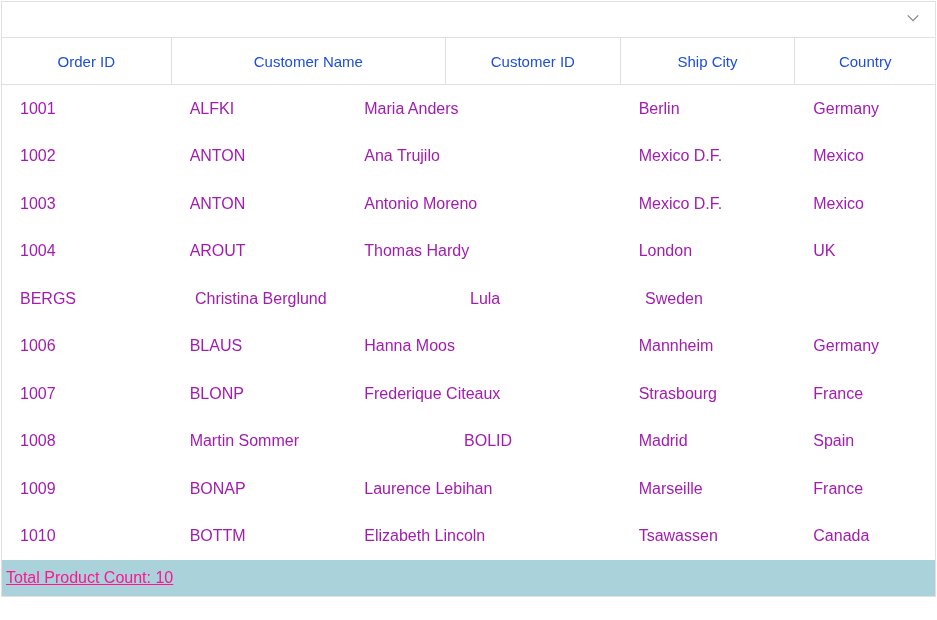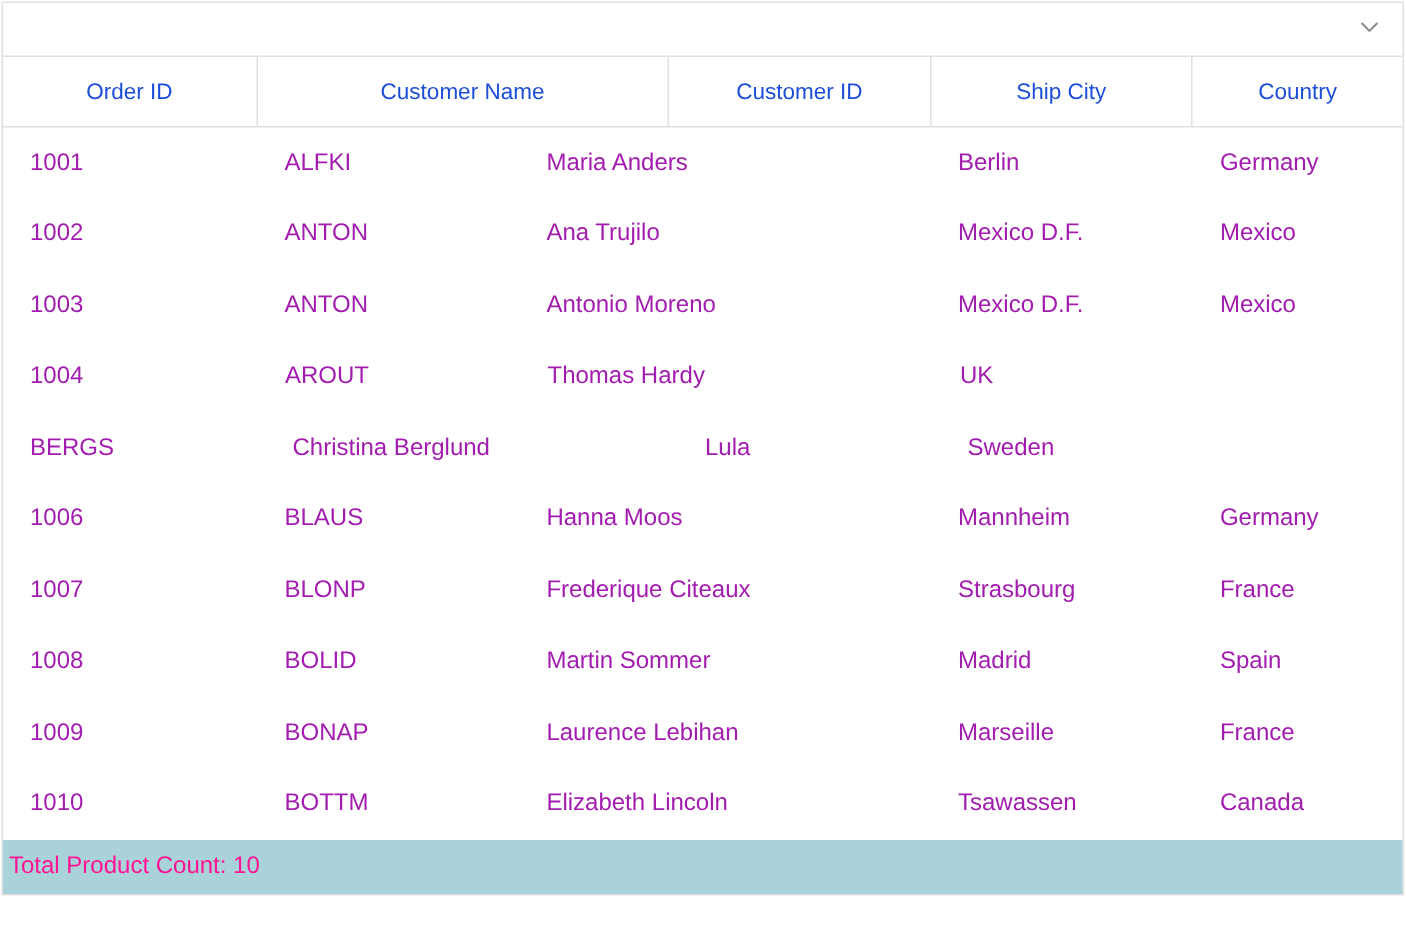"London" div.cell { html: none -> <div>London</div> }
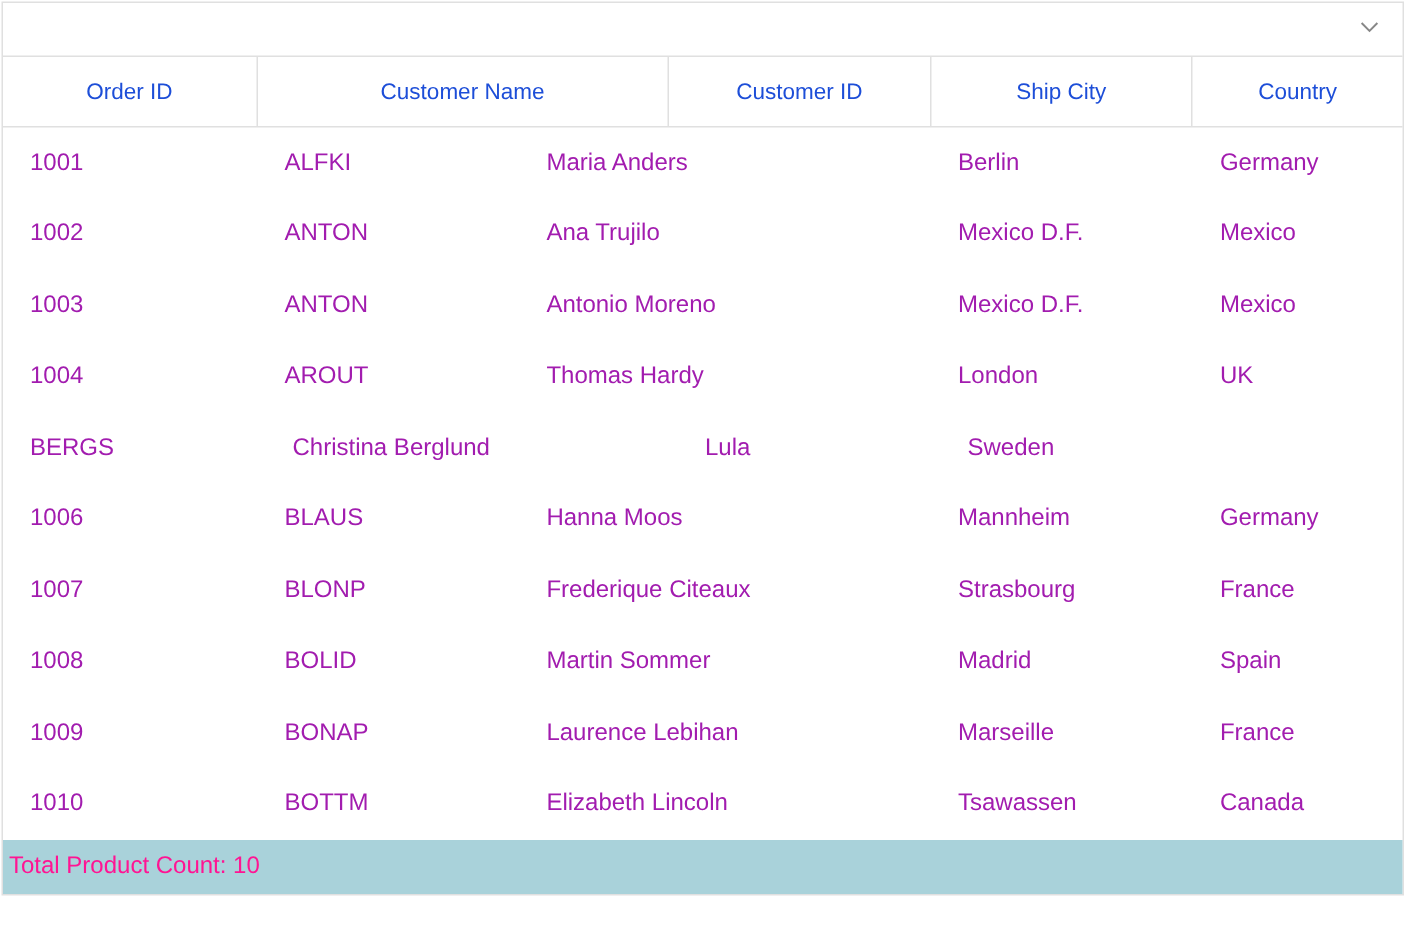"BOLID" div.cell { order: before "Martin Sommer" -> after "Martin Sommer" }
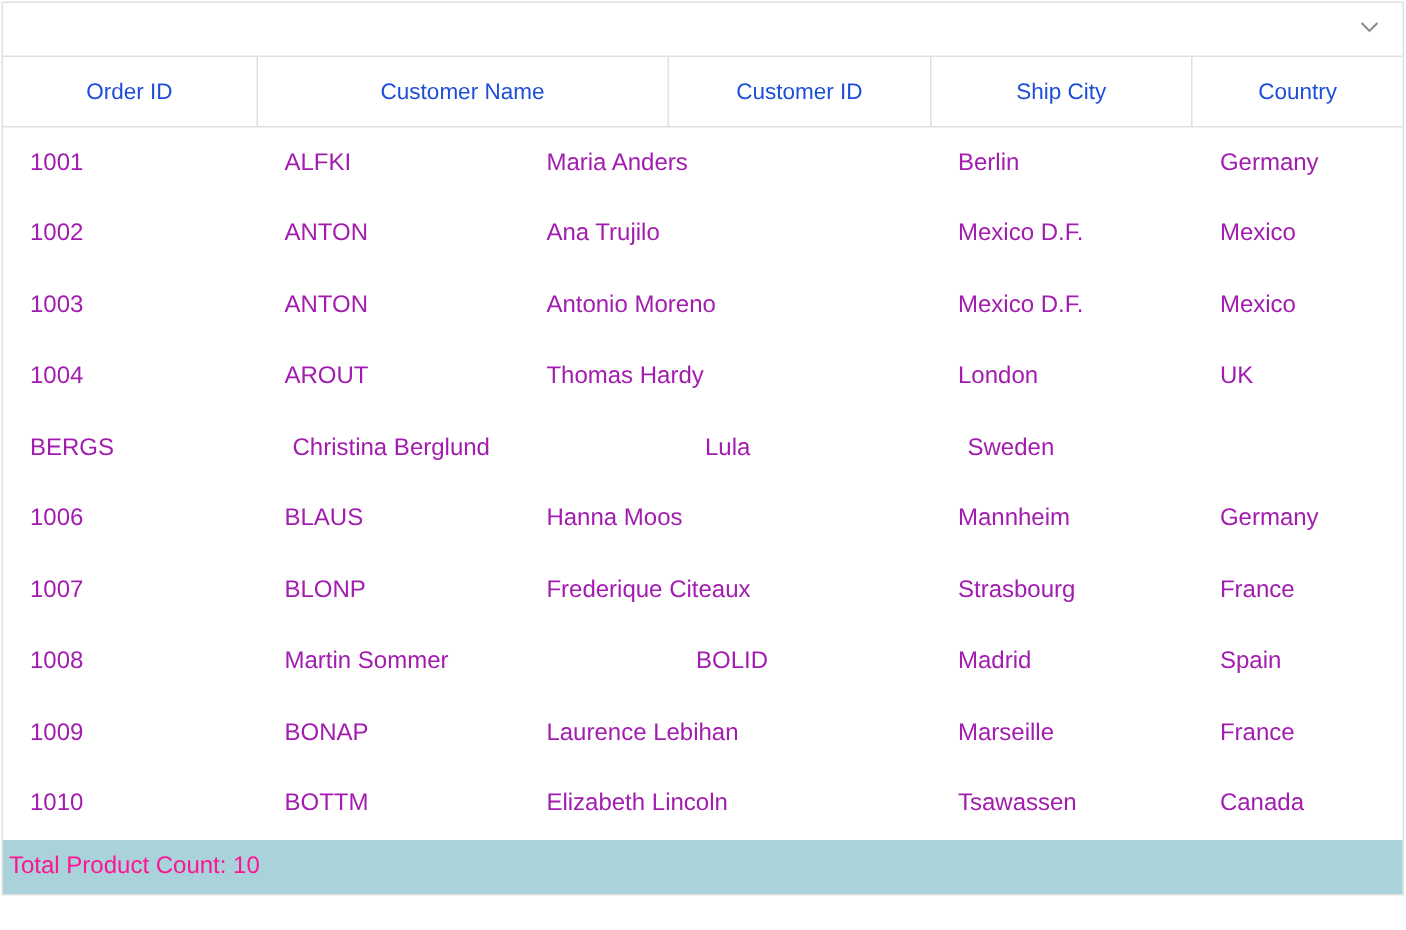"Total Product Count: 10" .footer { text-decoration: none -> underline }
